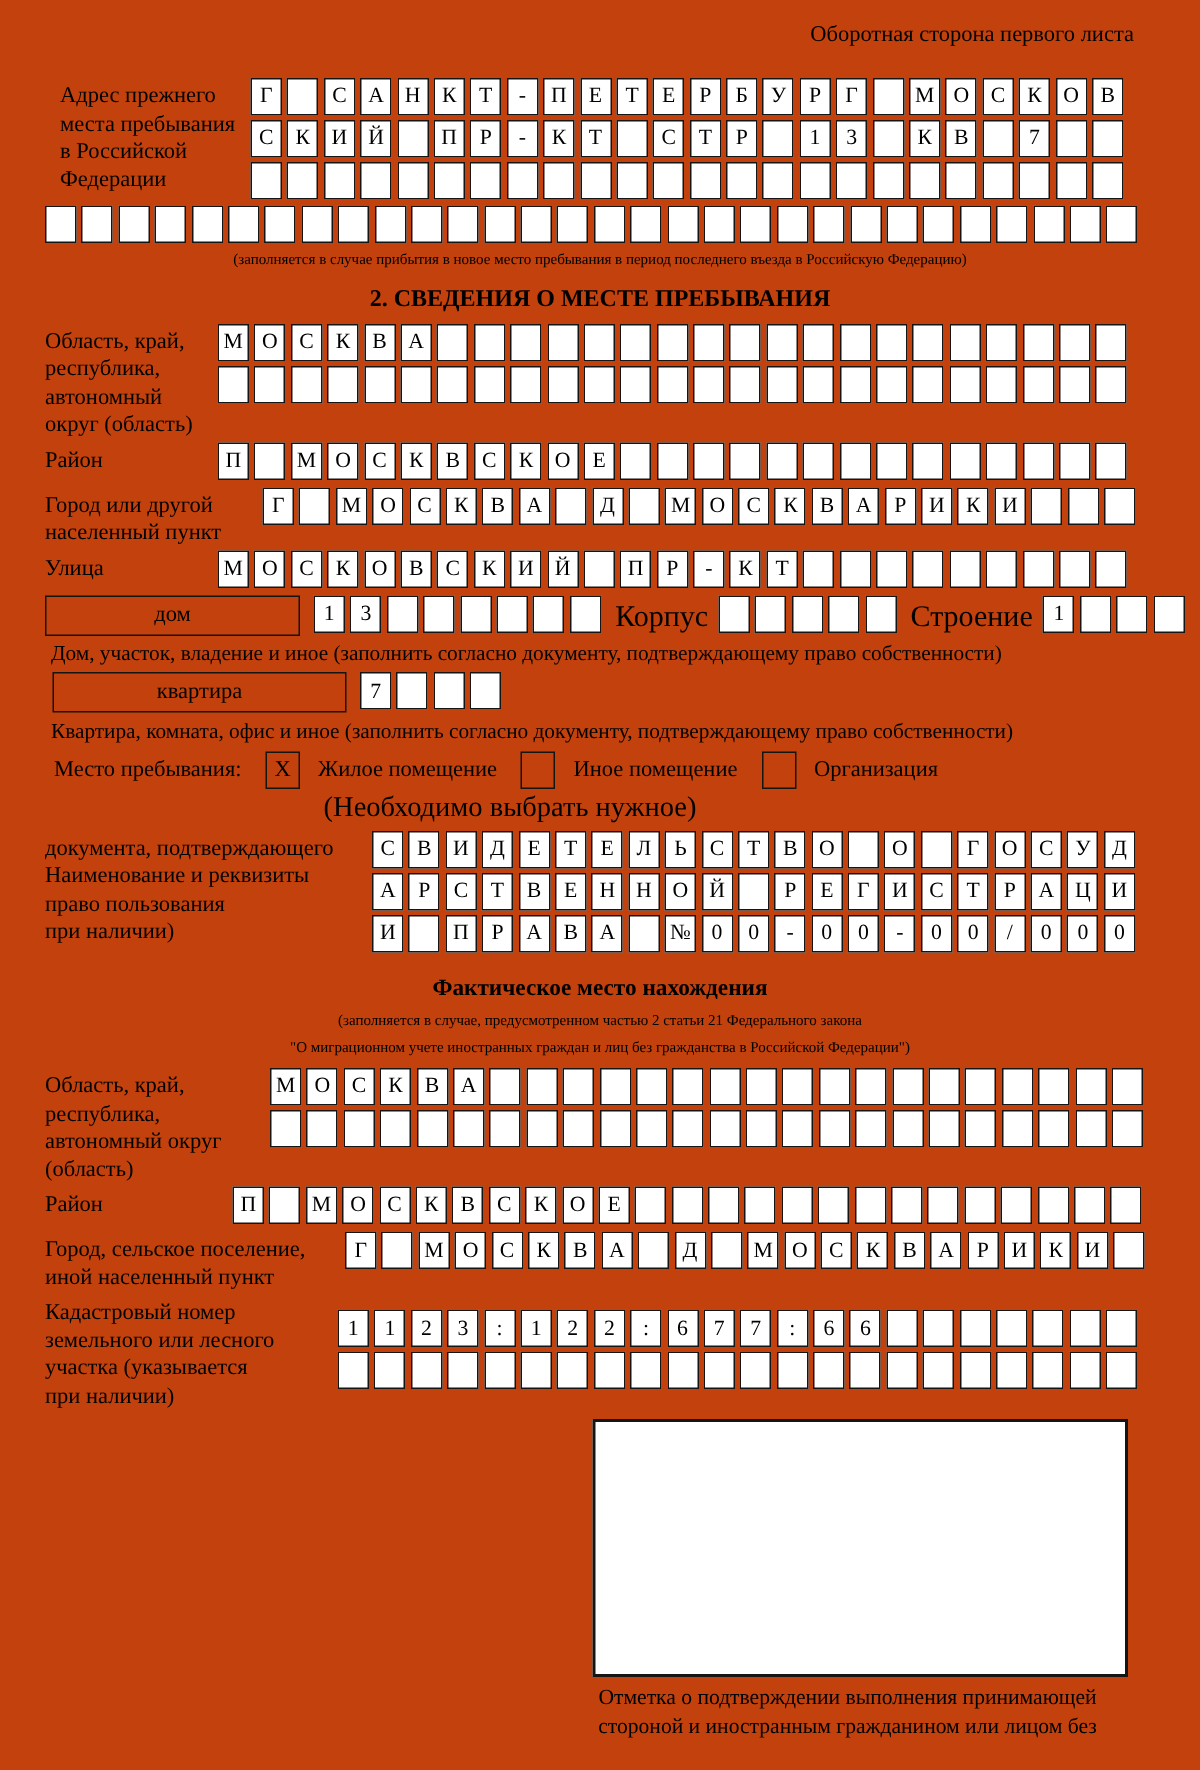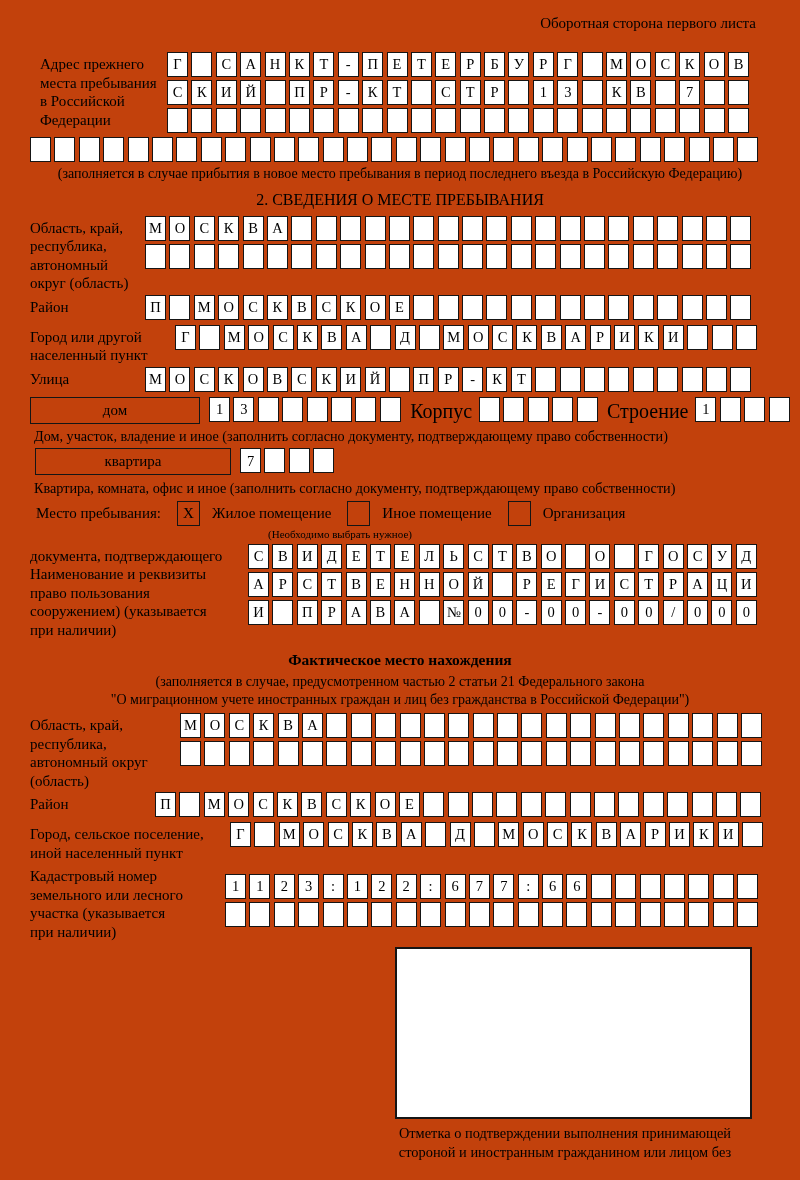"(заполняется в случае прибытия в" .note { font-size: 14px -> 10px }
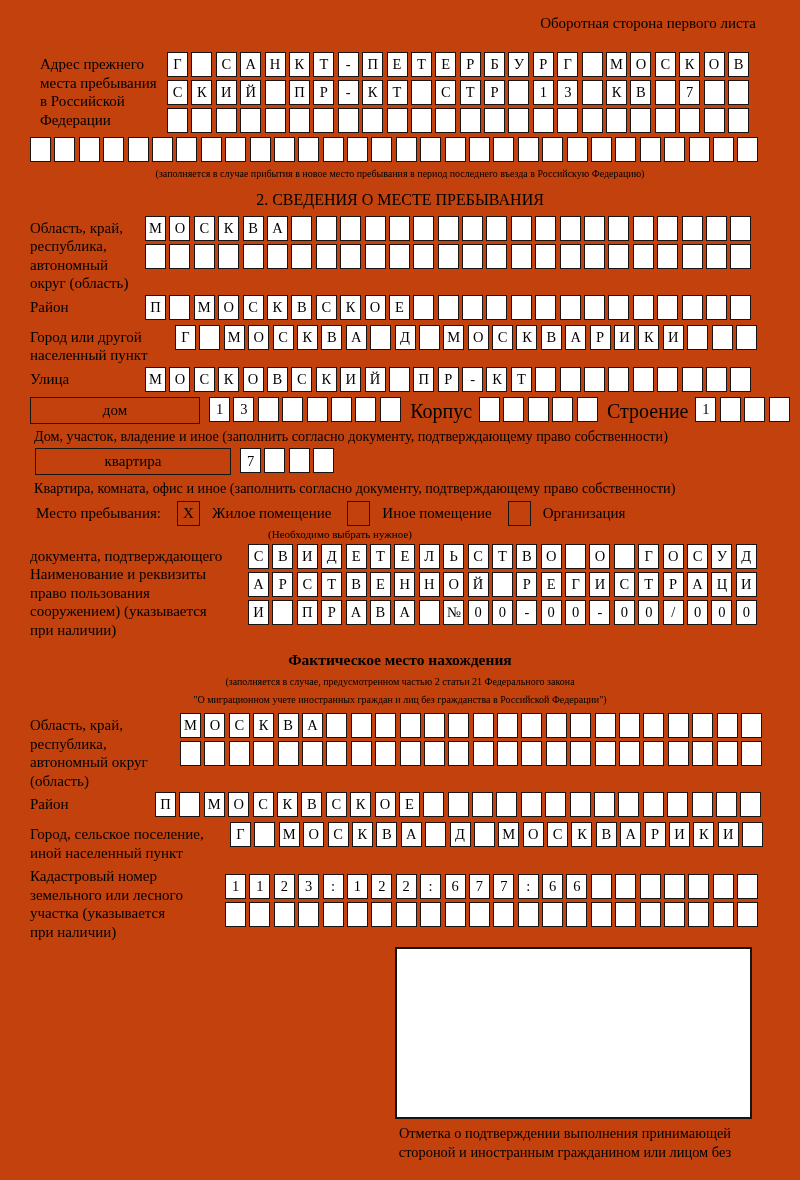"2. СВЕДЕНИЯ О МЕСТЕ ПРЕБЫВАНИЯ" .sec-title { font-weight: normal -> bold }
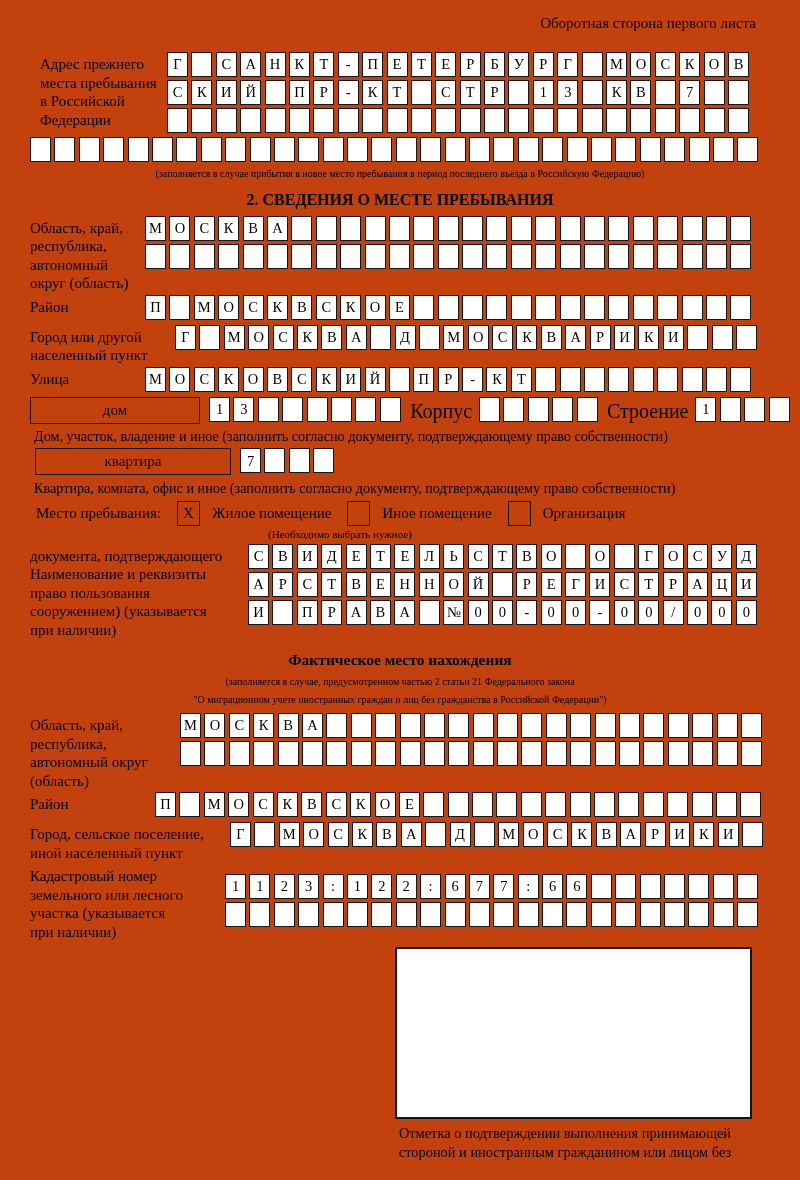"(Необходимо выбрать нужное)" .stay-note { font-size: 11px -> 19px }
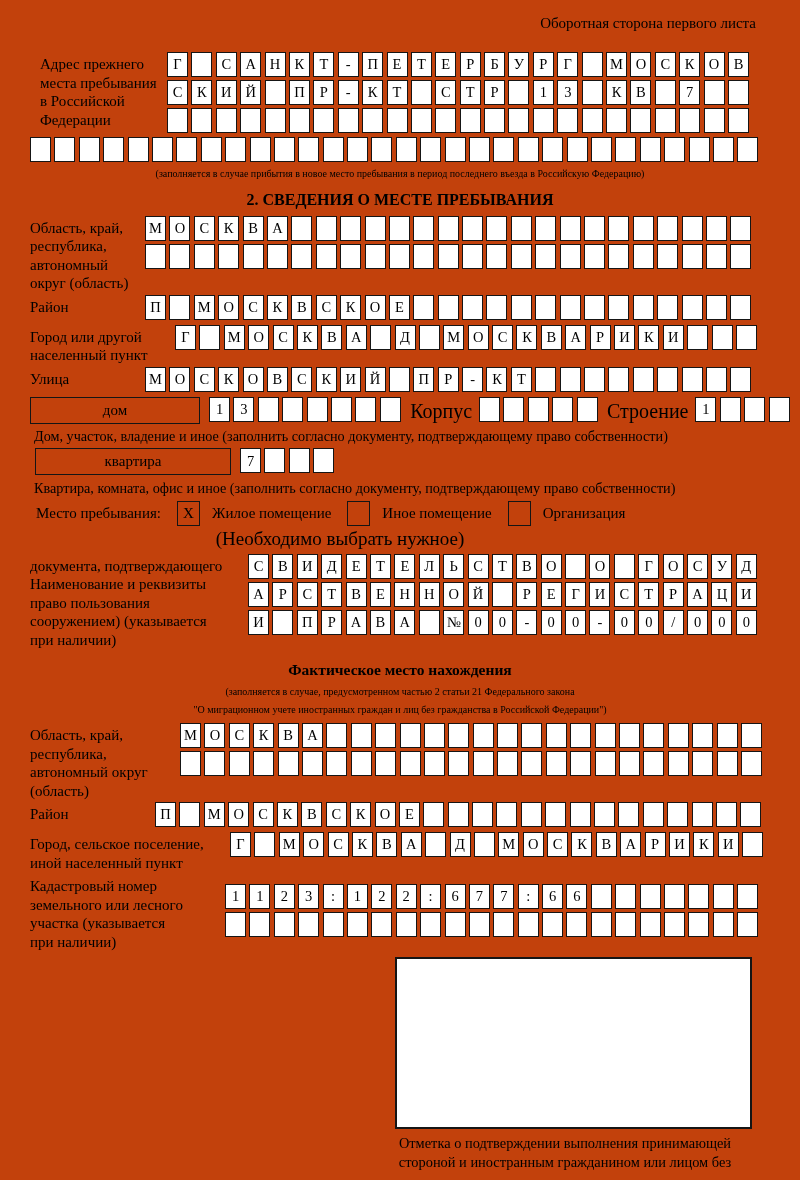"сооружением) (указывается" div { html: <div>сооружением) (указывается</div> -> none }
